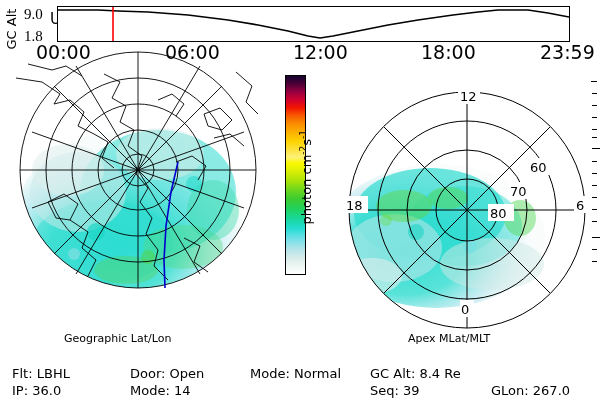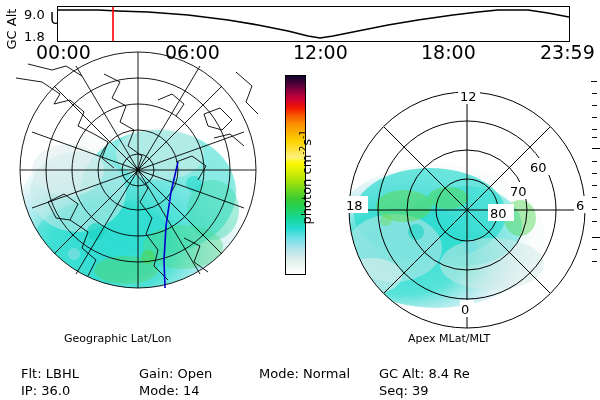"9.0" .tl-ytick { font-family: none -> Liberation Serif, serif; font-size: 13px -> 15px }
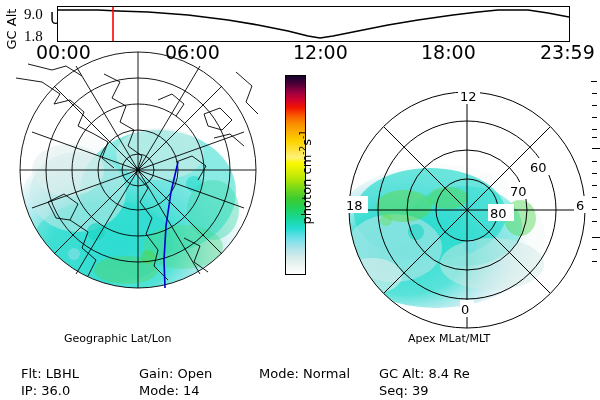"Flt: LBHL" #status { left: 13px -> 4px }
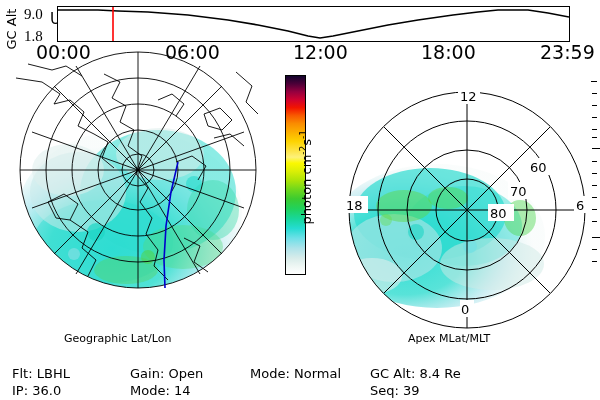"Gain:" span { text: Gain -> Door }
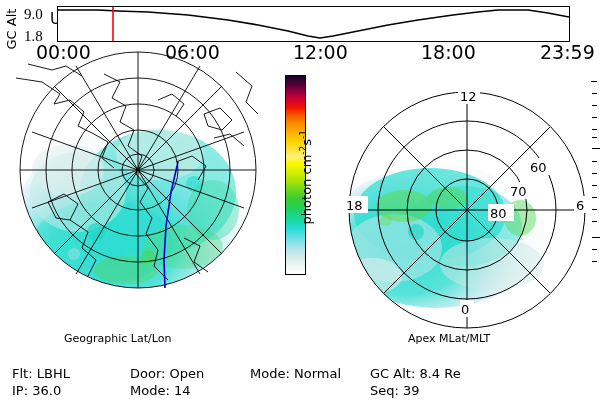"GLon: 267.0" div.cell { html: none -> <div> <span>GLon:</span> <span>267.0</span> </div> }
